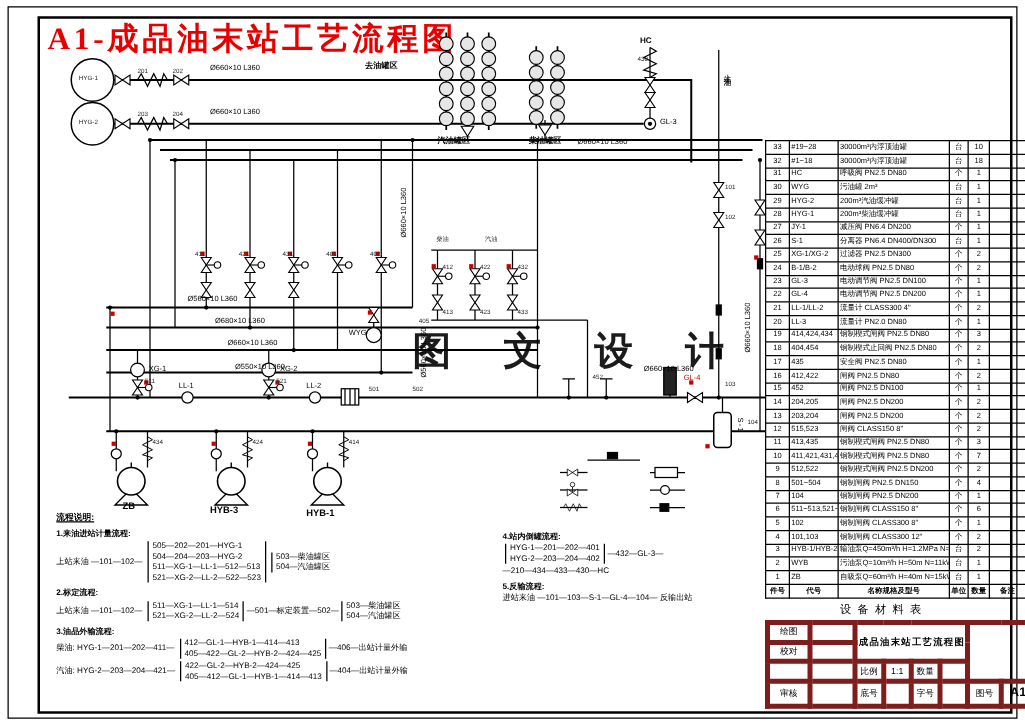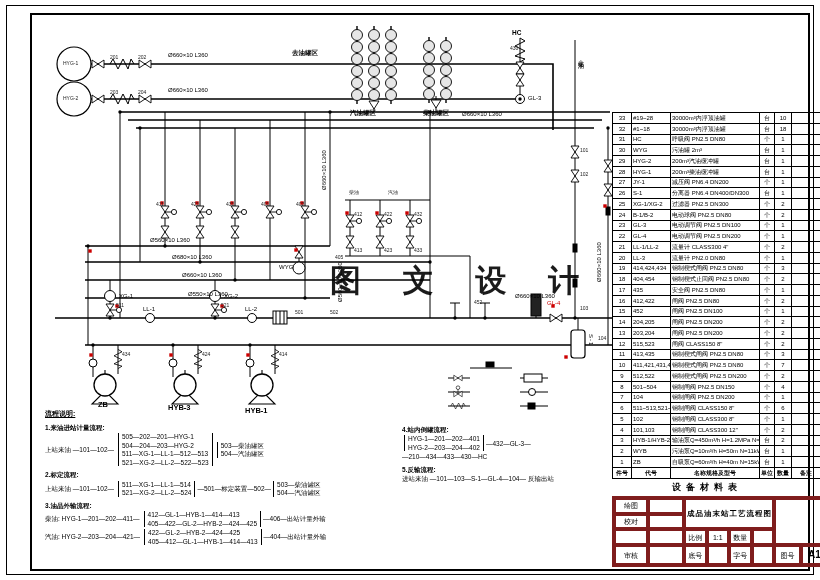"A1-成品油末站工艺流程图" div.sheet-title { html: none -> <div>A1-成品油末站工艺流程图</div> }
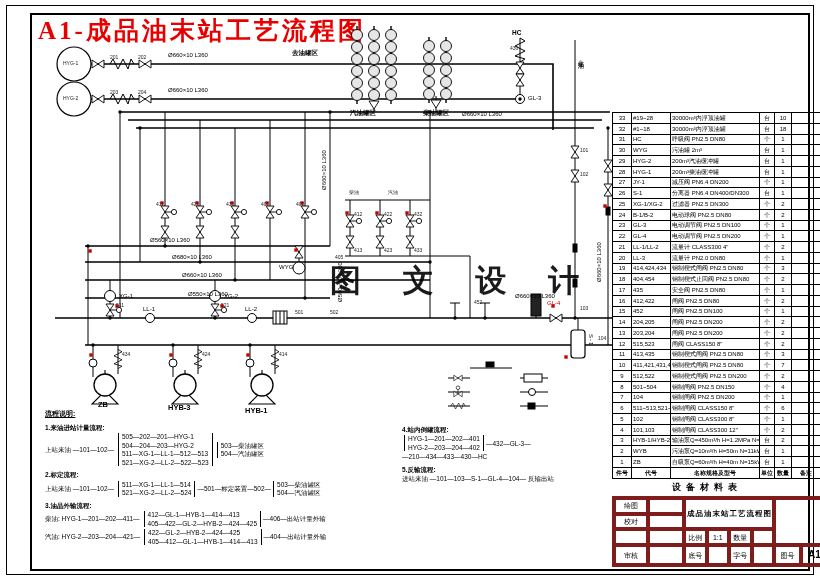"设备材料表" #bom-caption { font-weight: bold -> normal }
